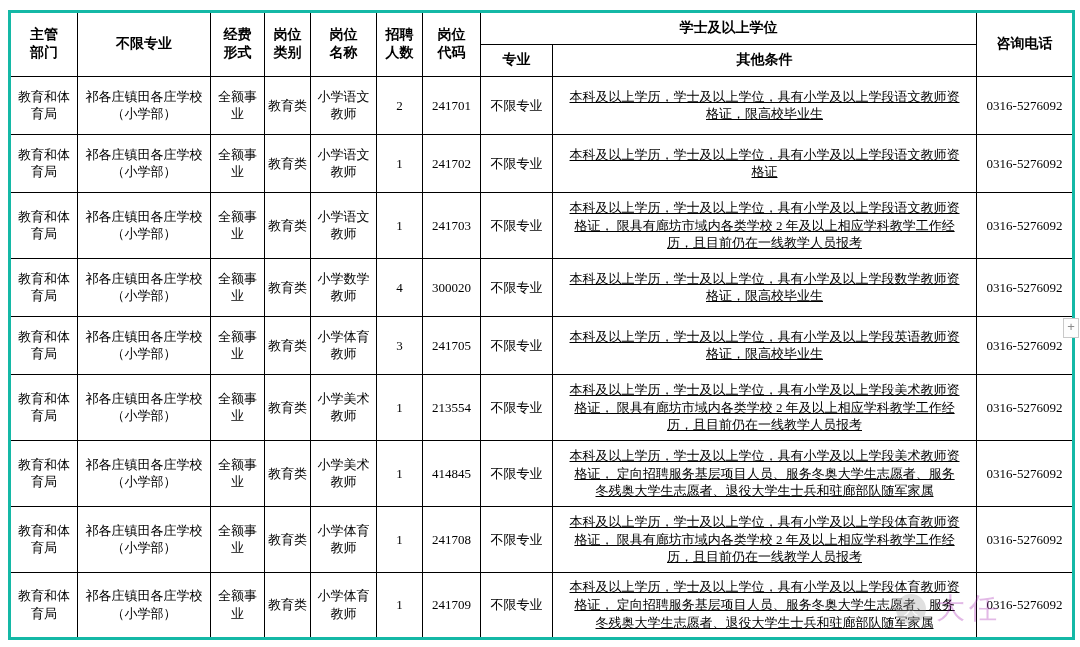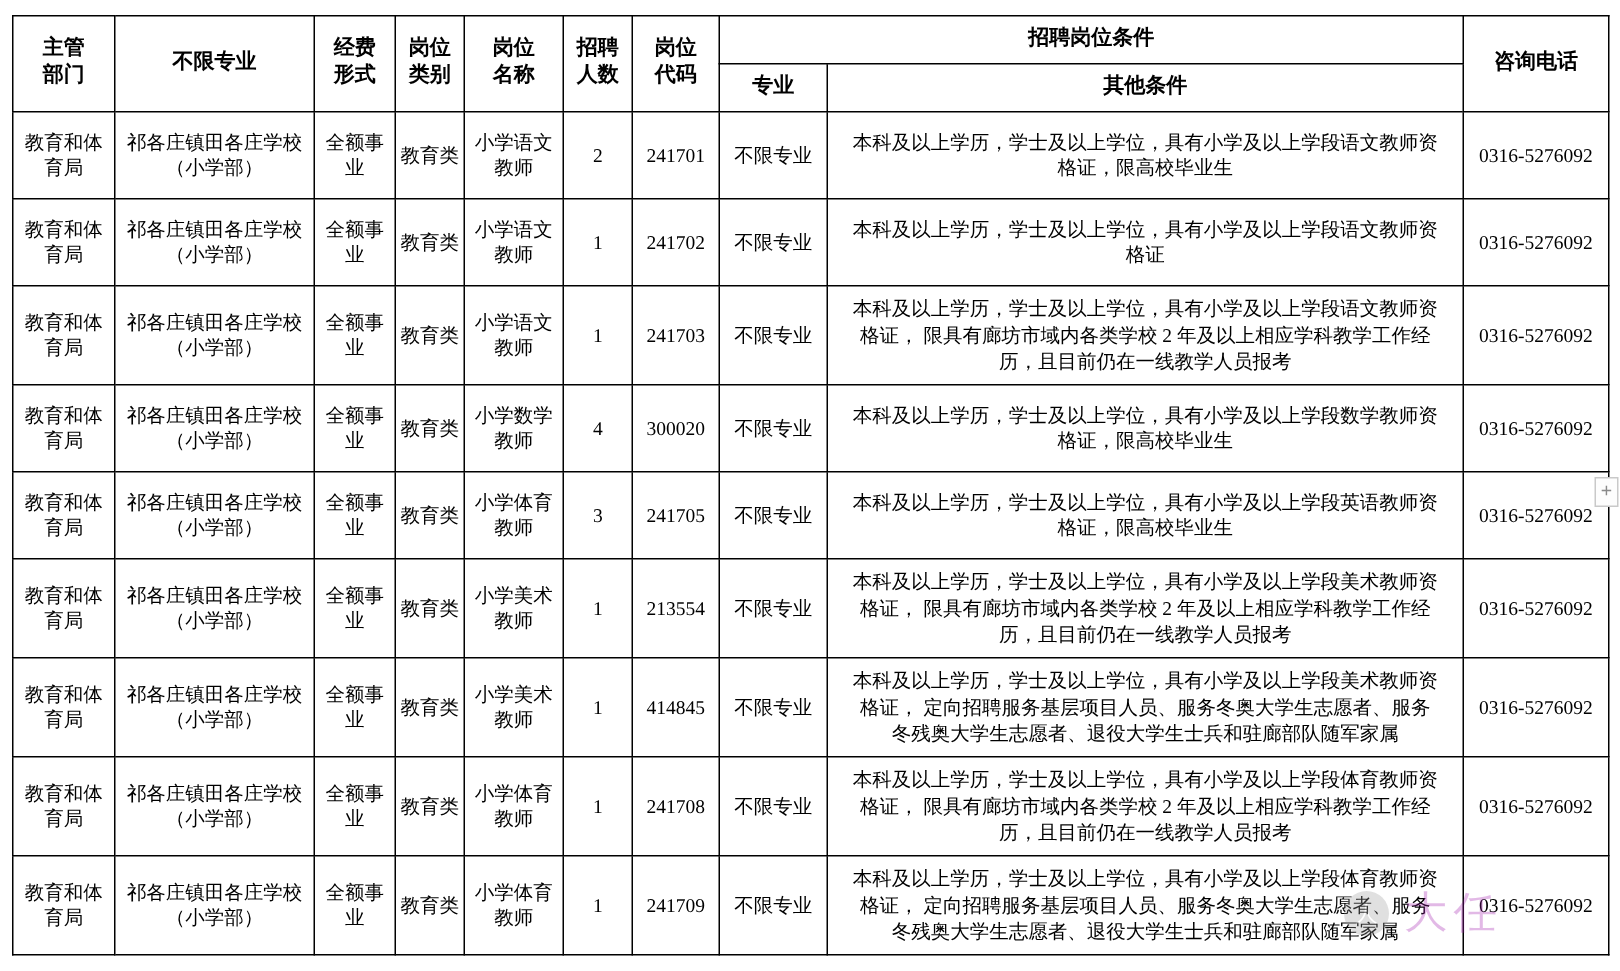"主管" table.jobs { border: 1px solid #14b8a6 -> 3px solid #14b8a6 }
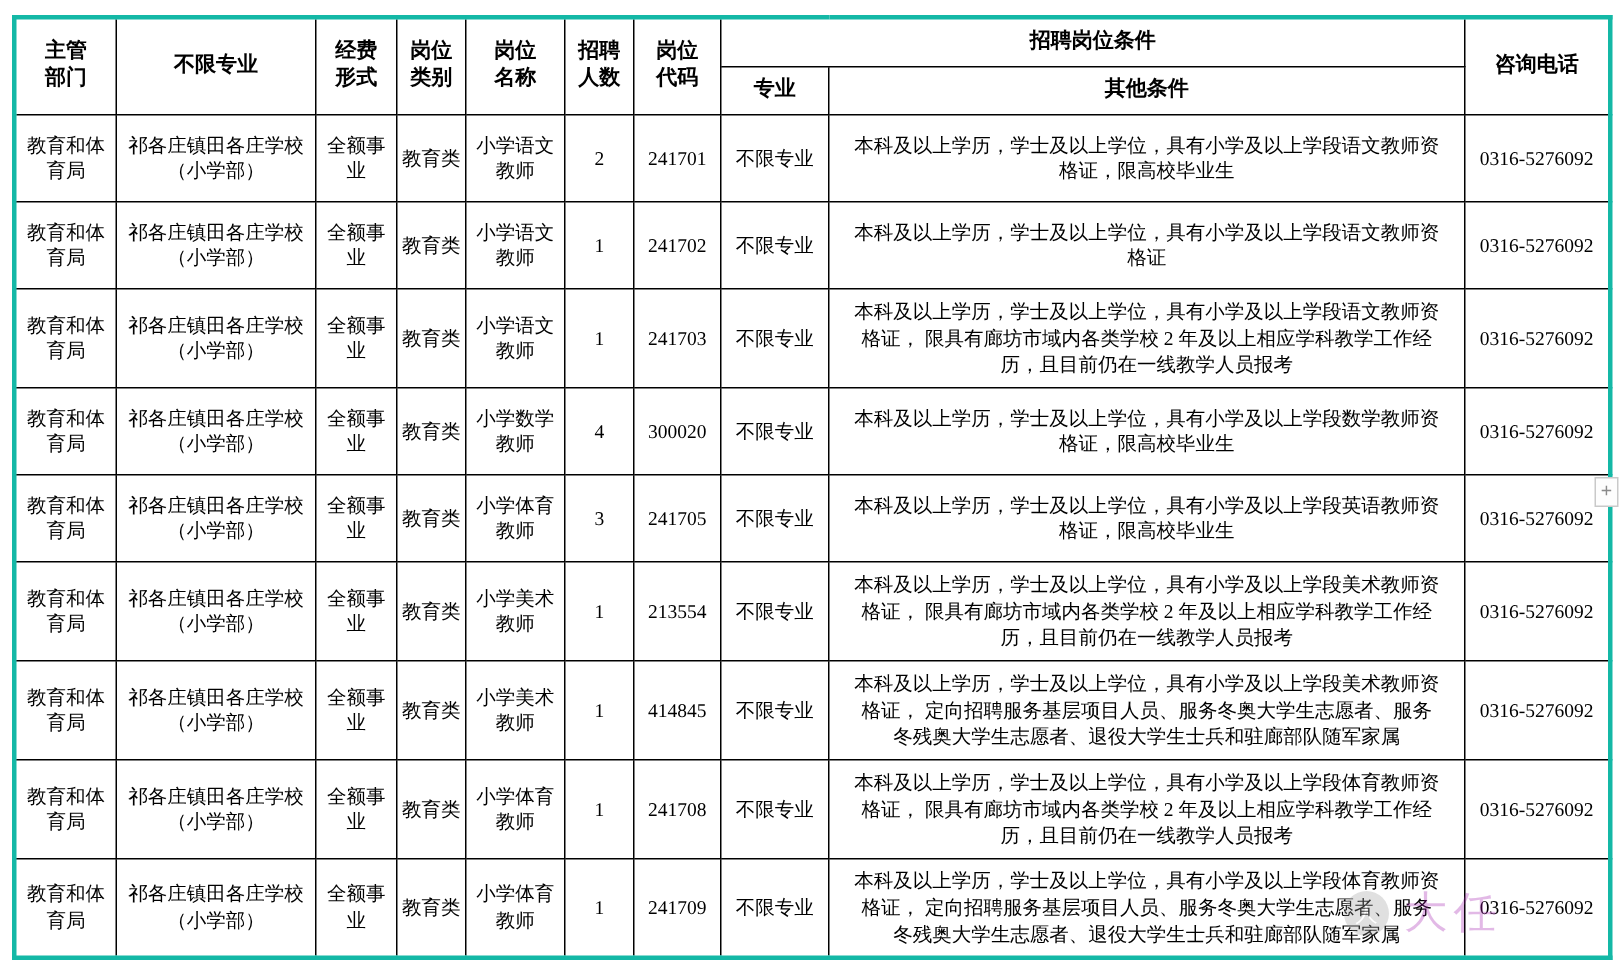"招聘岗位条件" th { text: 招聘岗位条件 -> 学士及以上学位 }
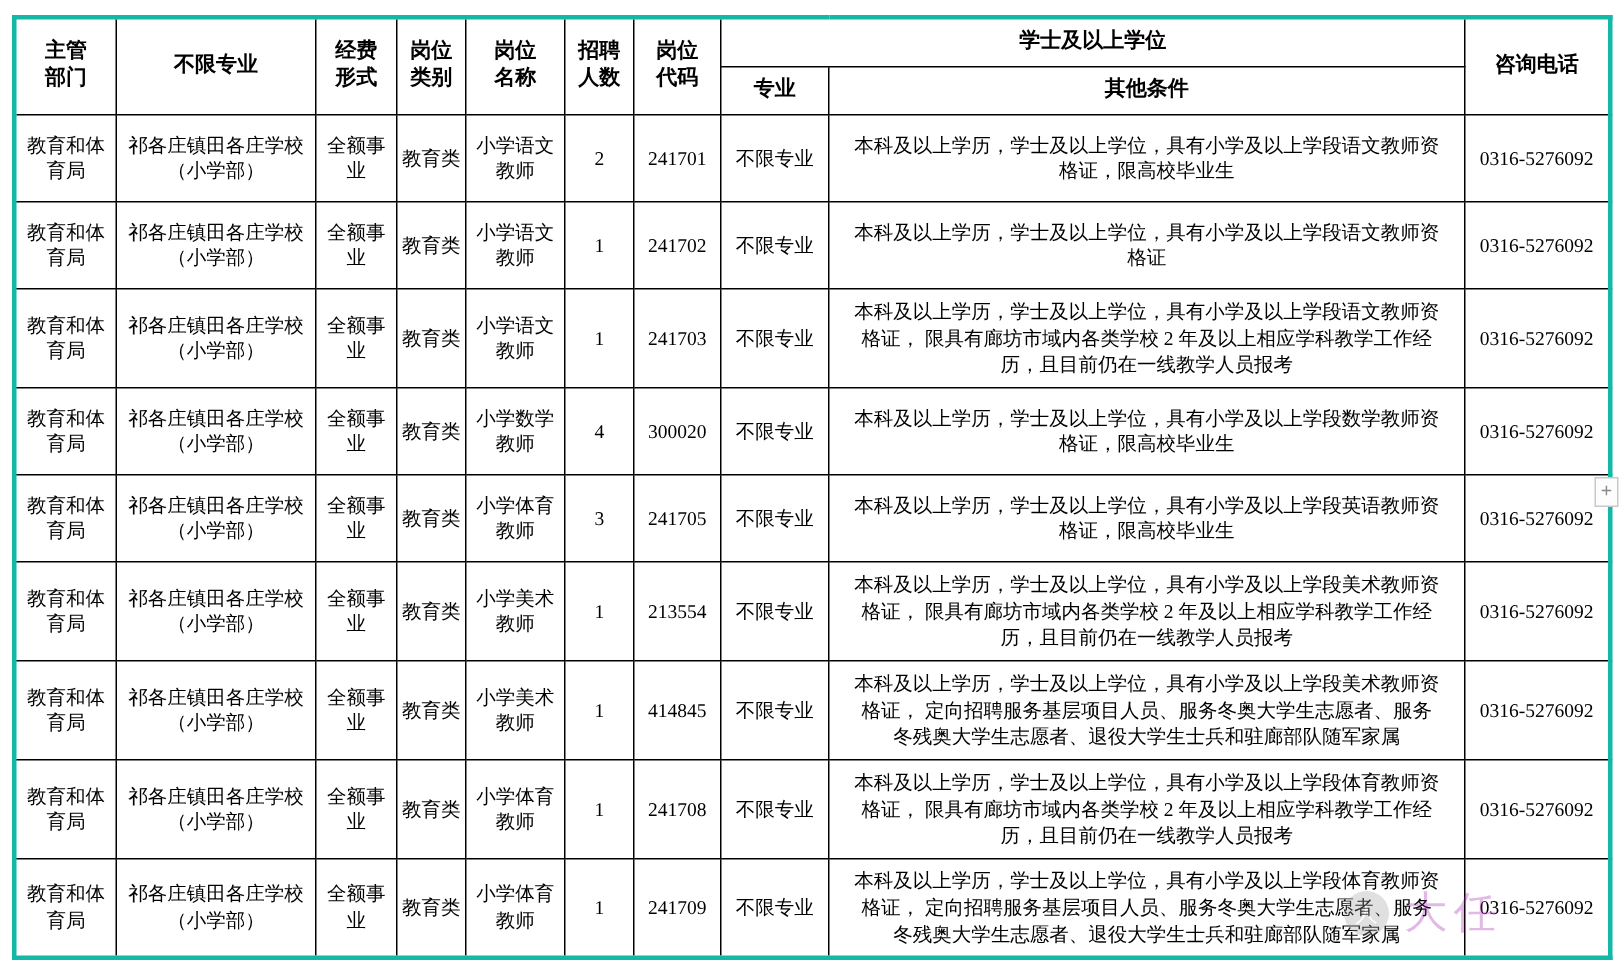"本科及以上学历，学士及以上学位，具有小学及以上学段语文教师资" td.other .line { text-decoration: none -> underline }
